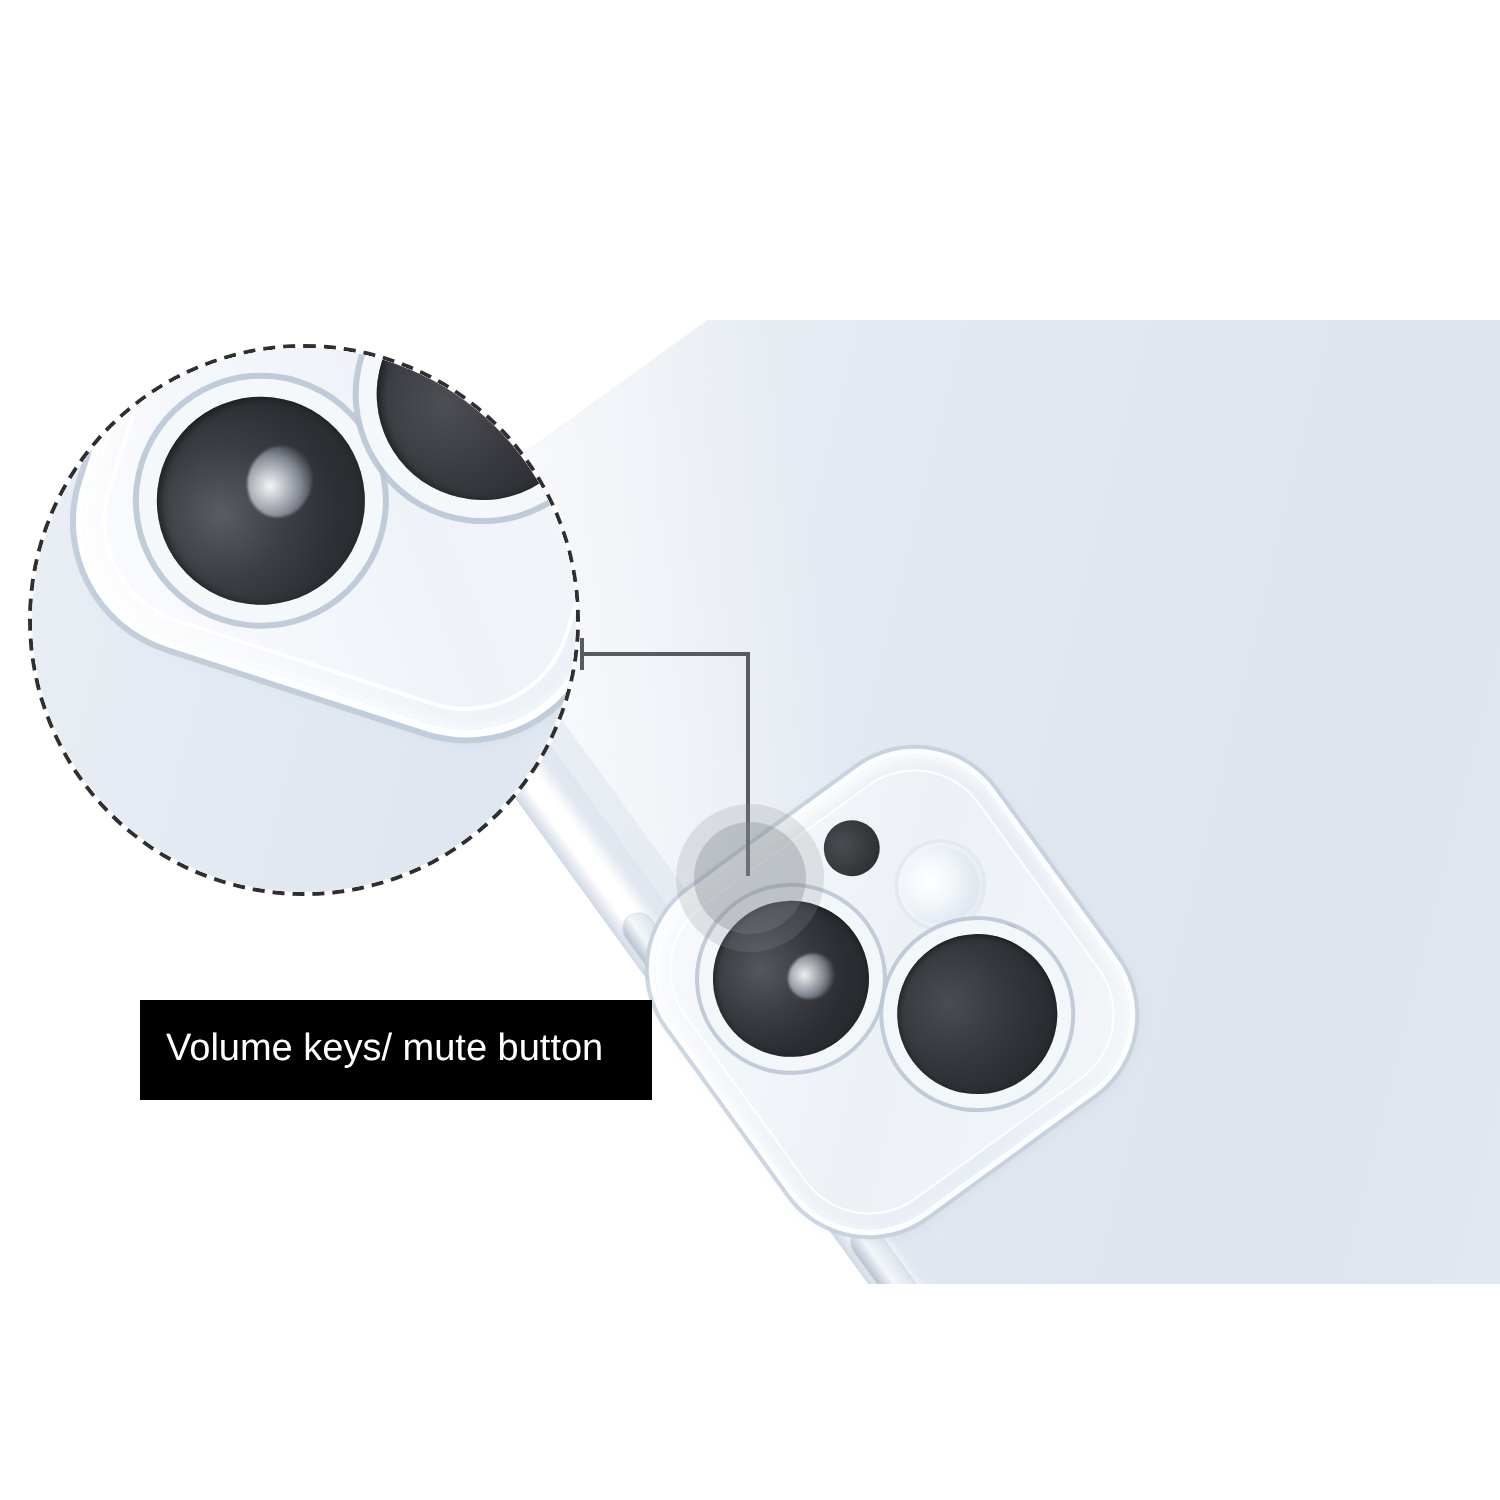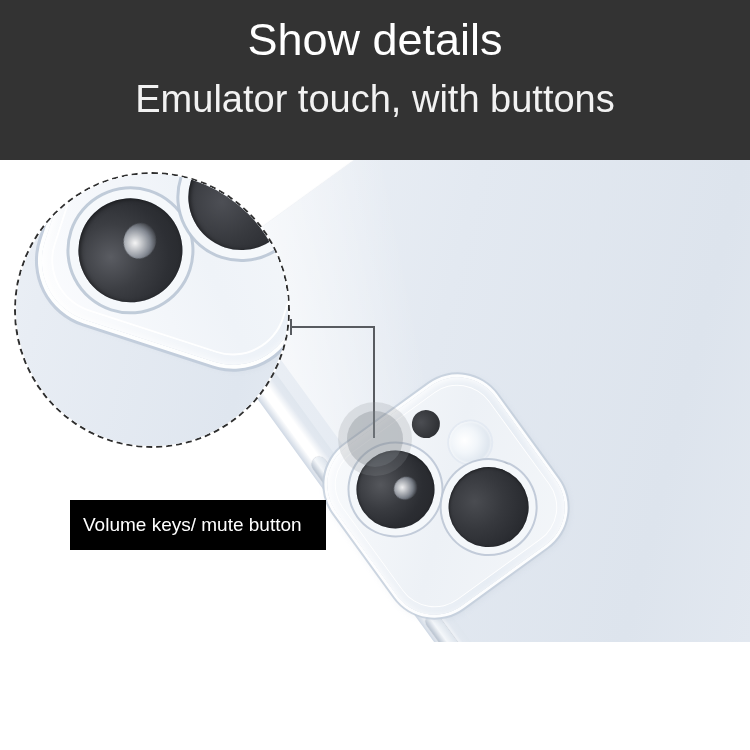"Show details" div.banner { html: <div> <div>Show details</div> <div>Emulator touch, with buttons</div> </div> -> none }
